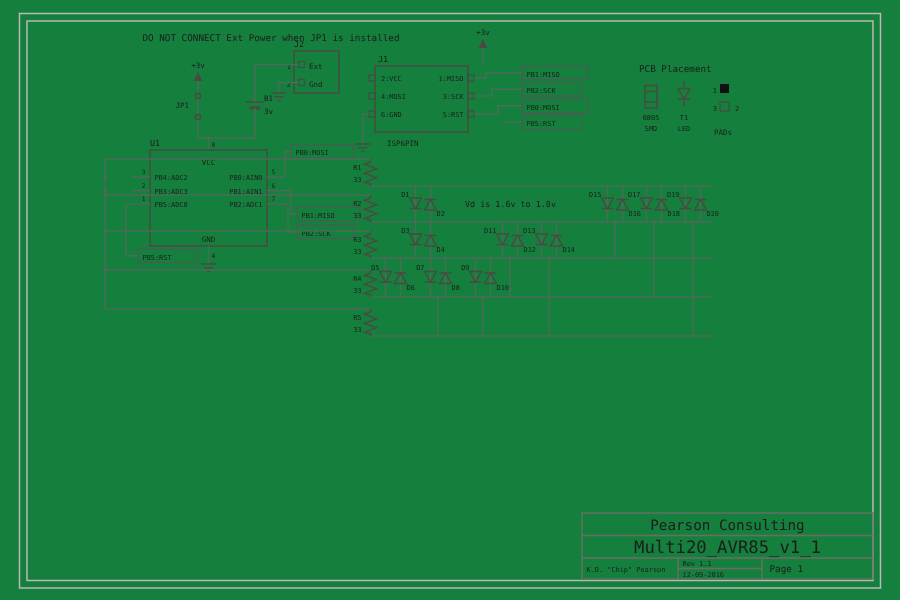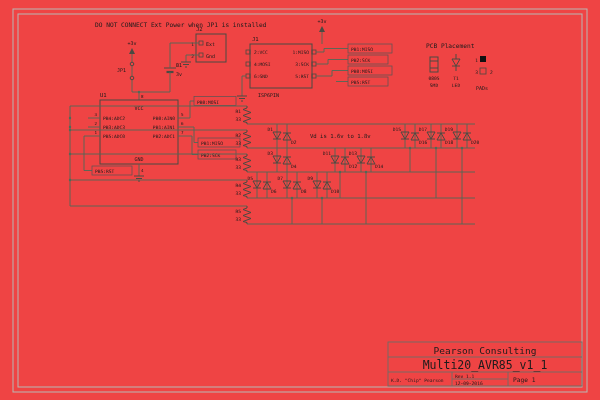"Pearson Consulting" .page { background: #ef4444 -> #15803d }
